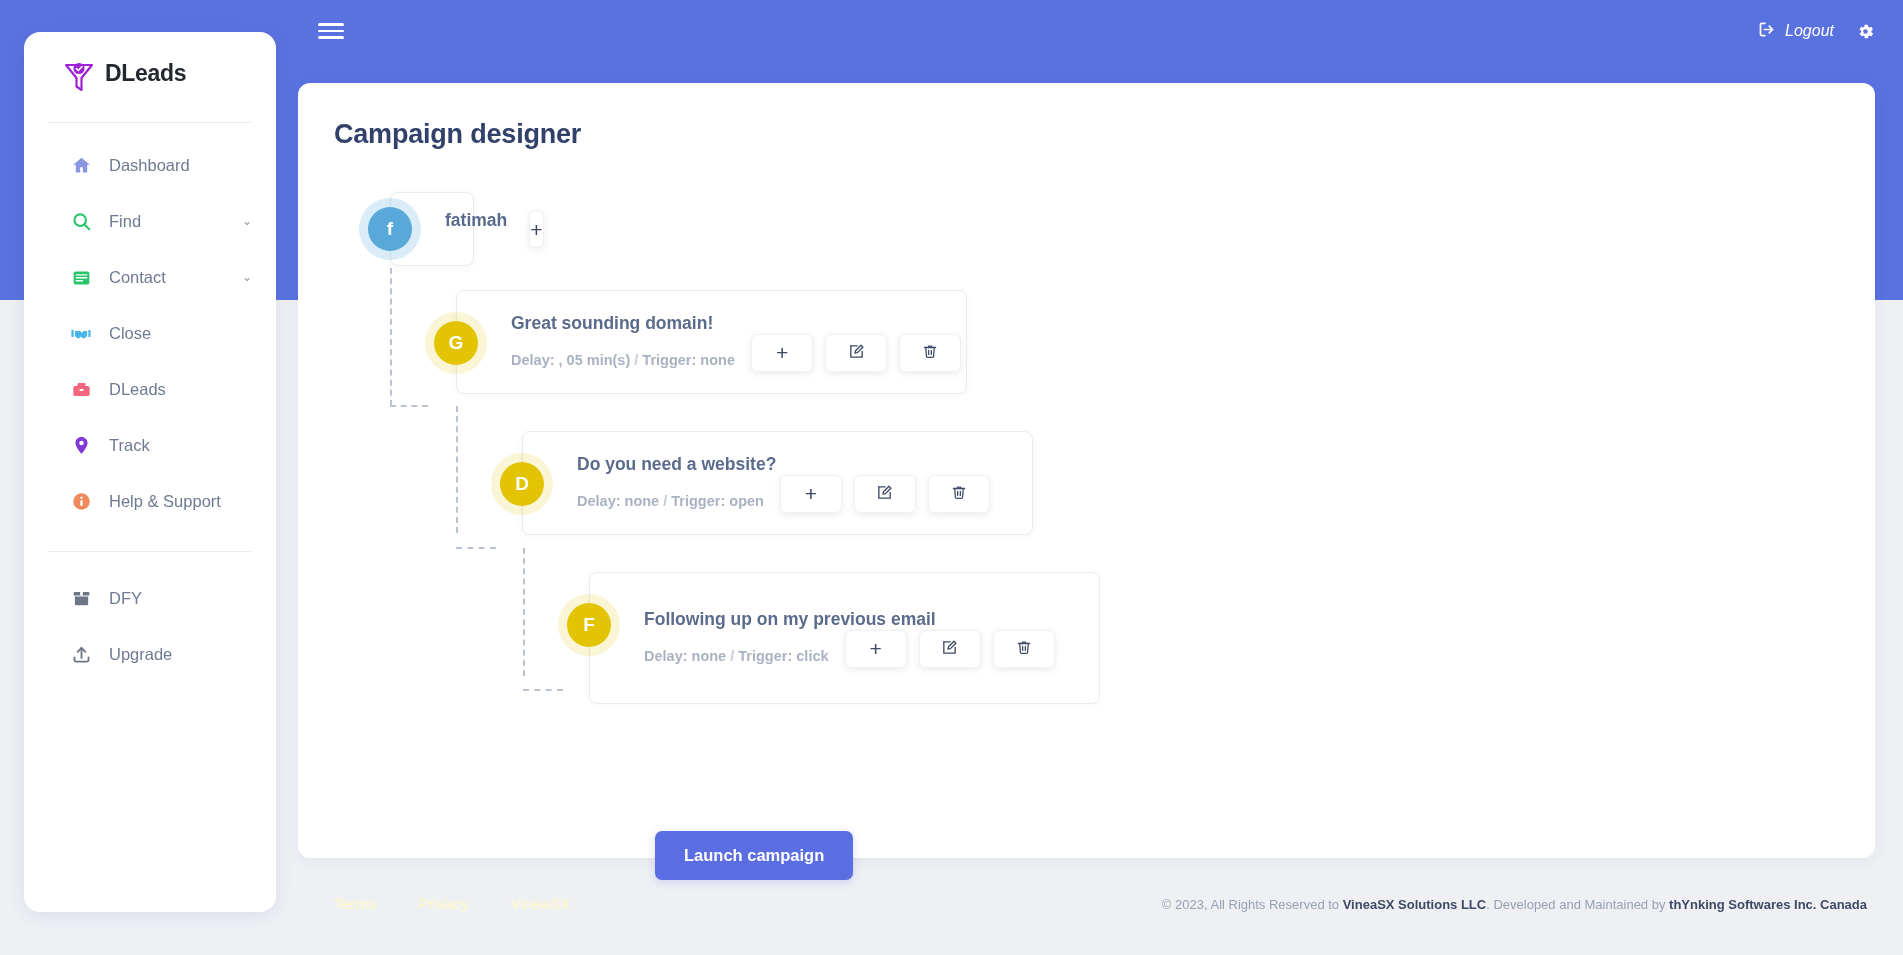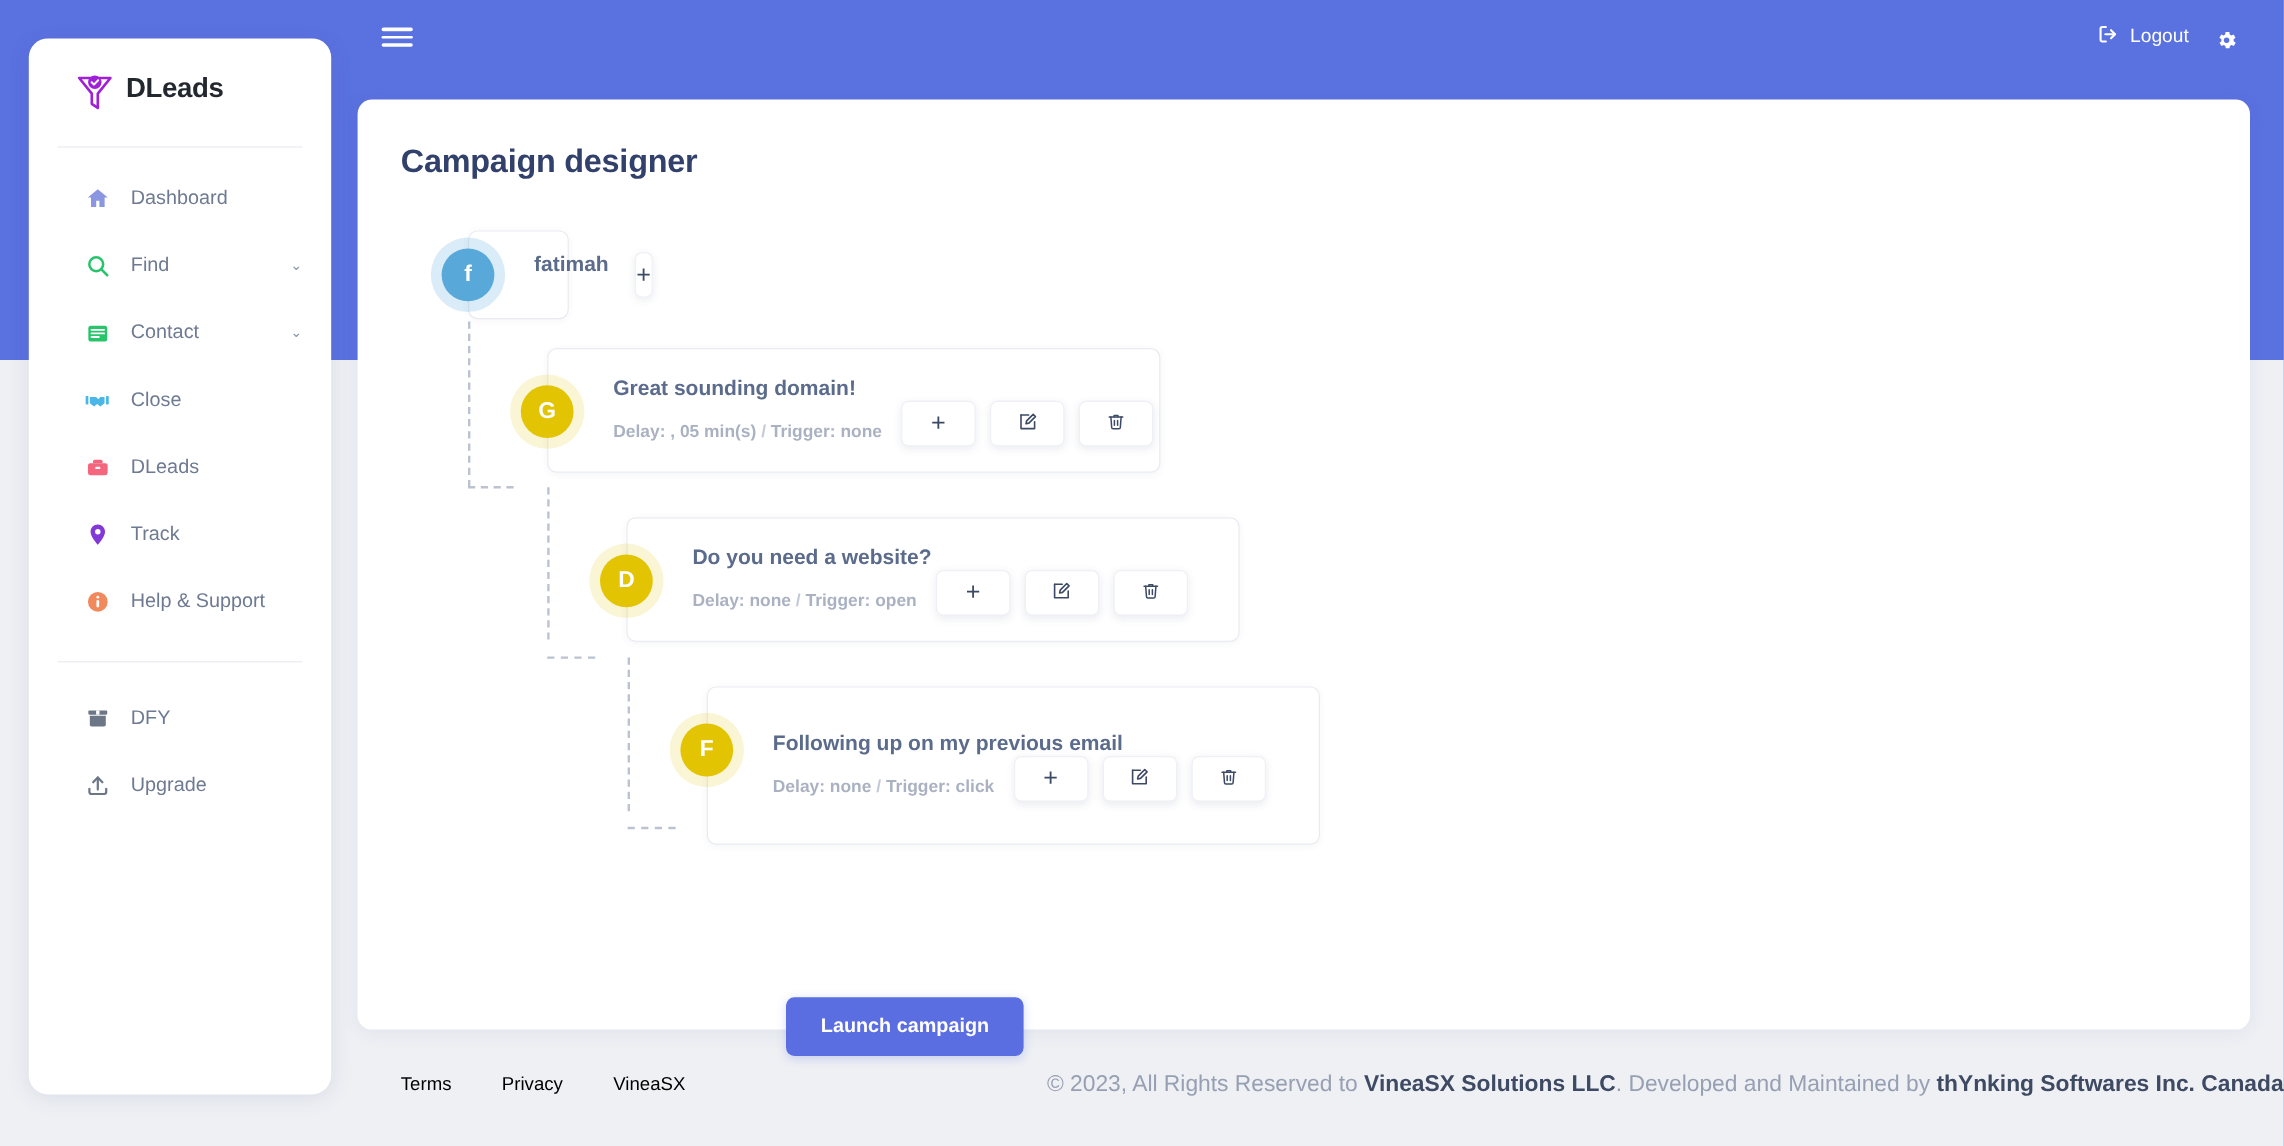"Logout" .topbar-right { align-items: flex-end -> center; font-style: none -> italic; padding-right: 38px -> 28px }
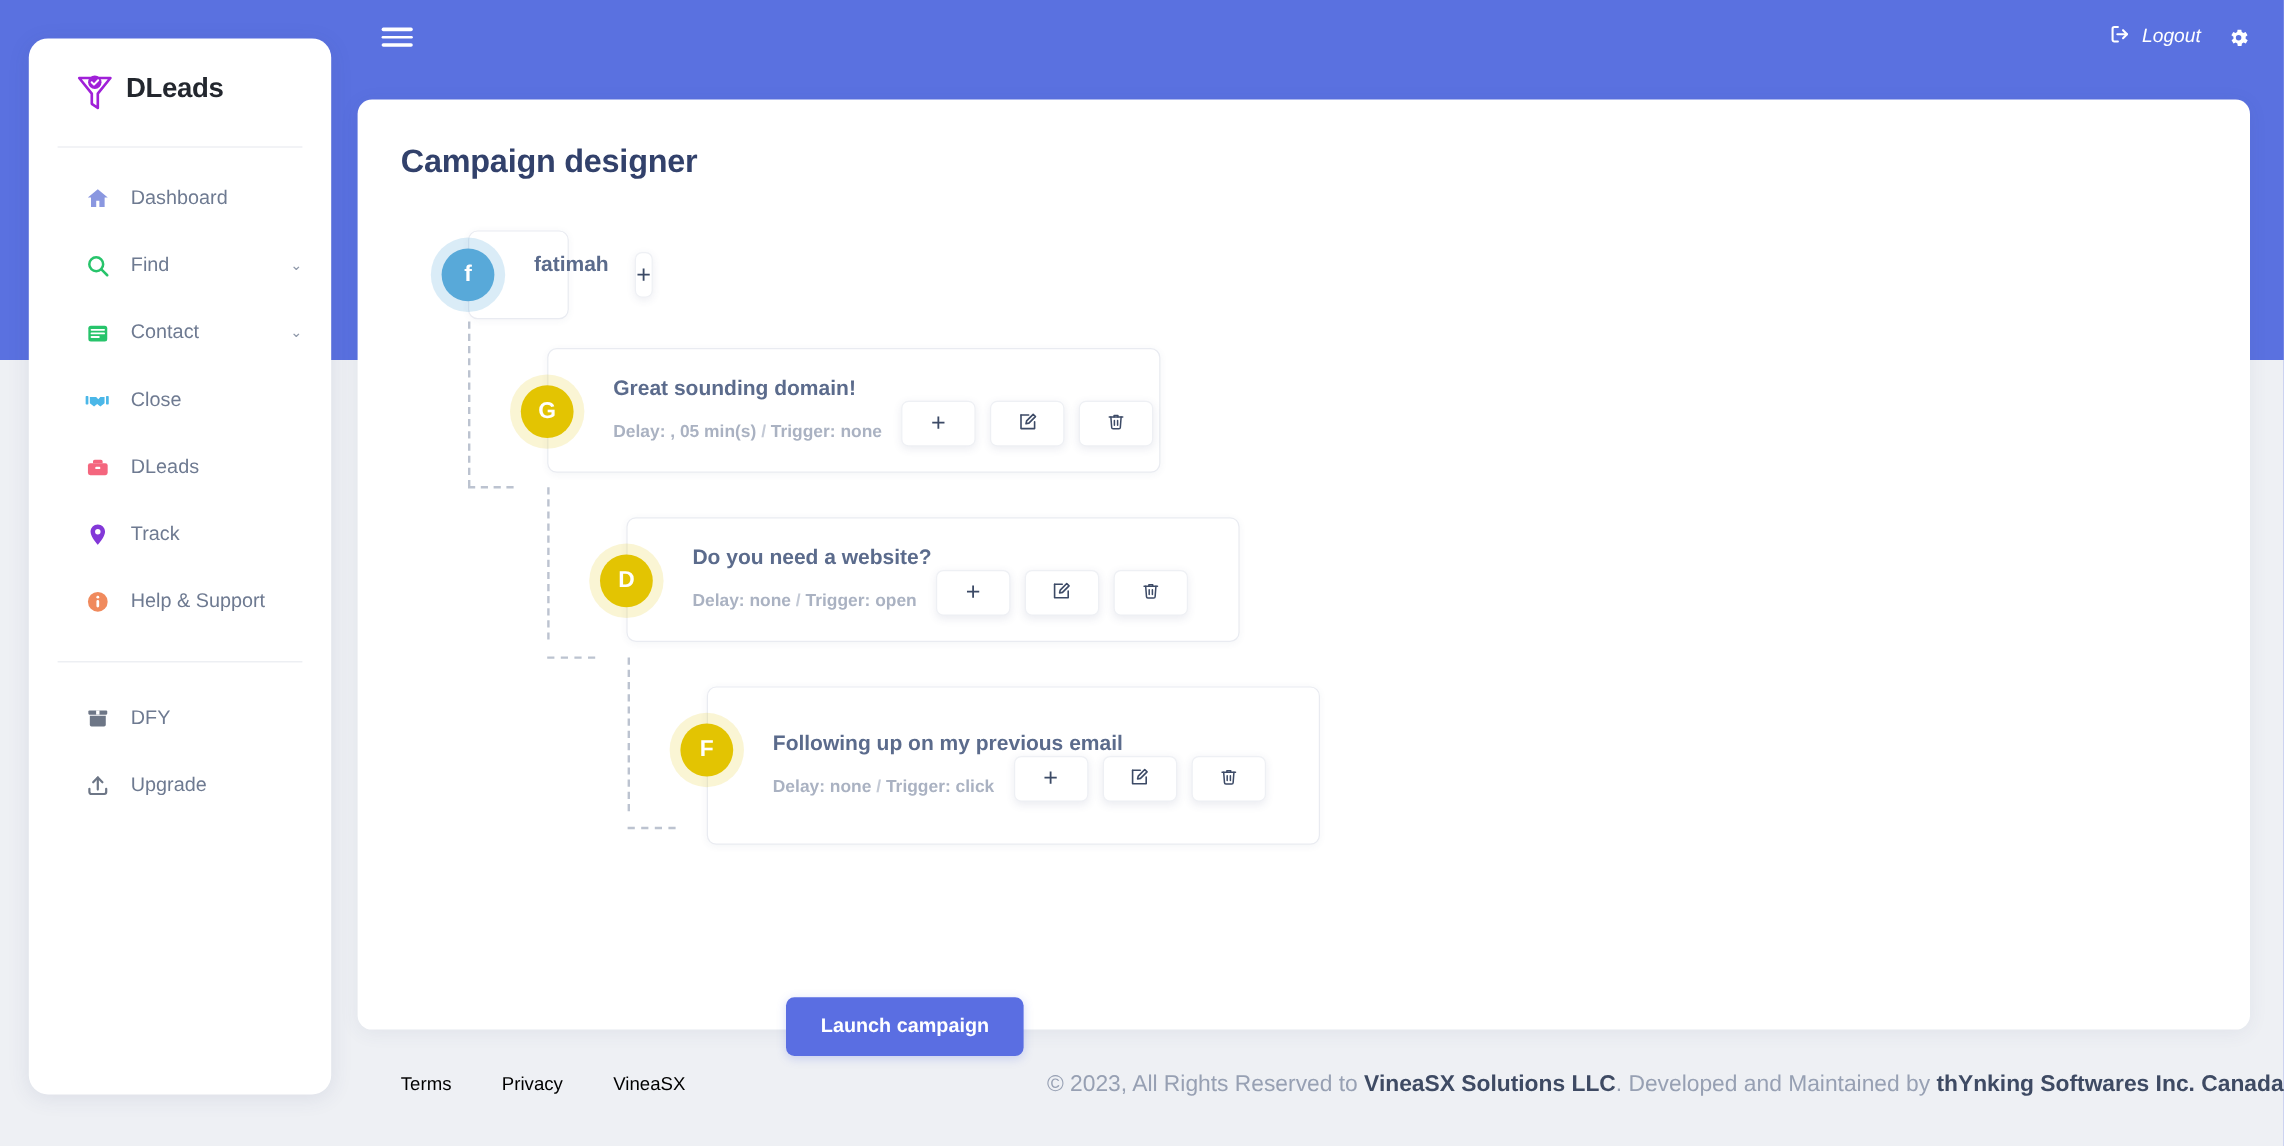"Terms" .footer-links a { color: #000000 -> #fef9c3 }
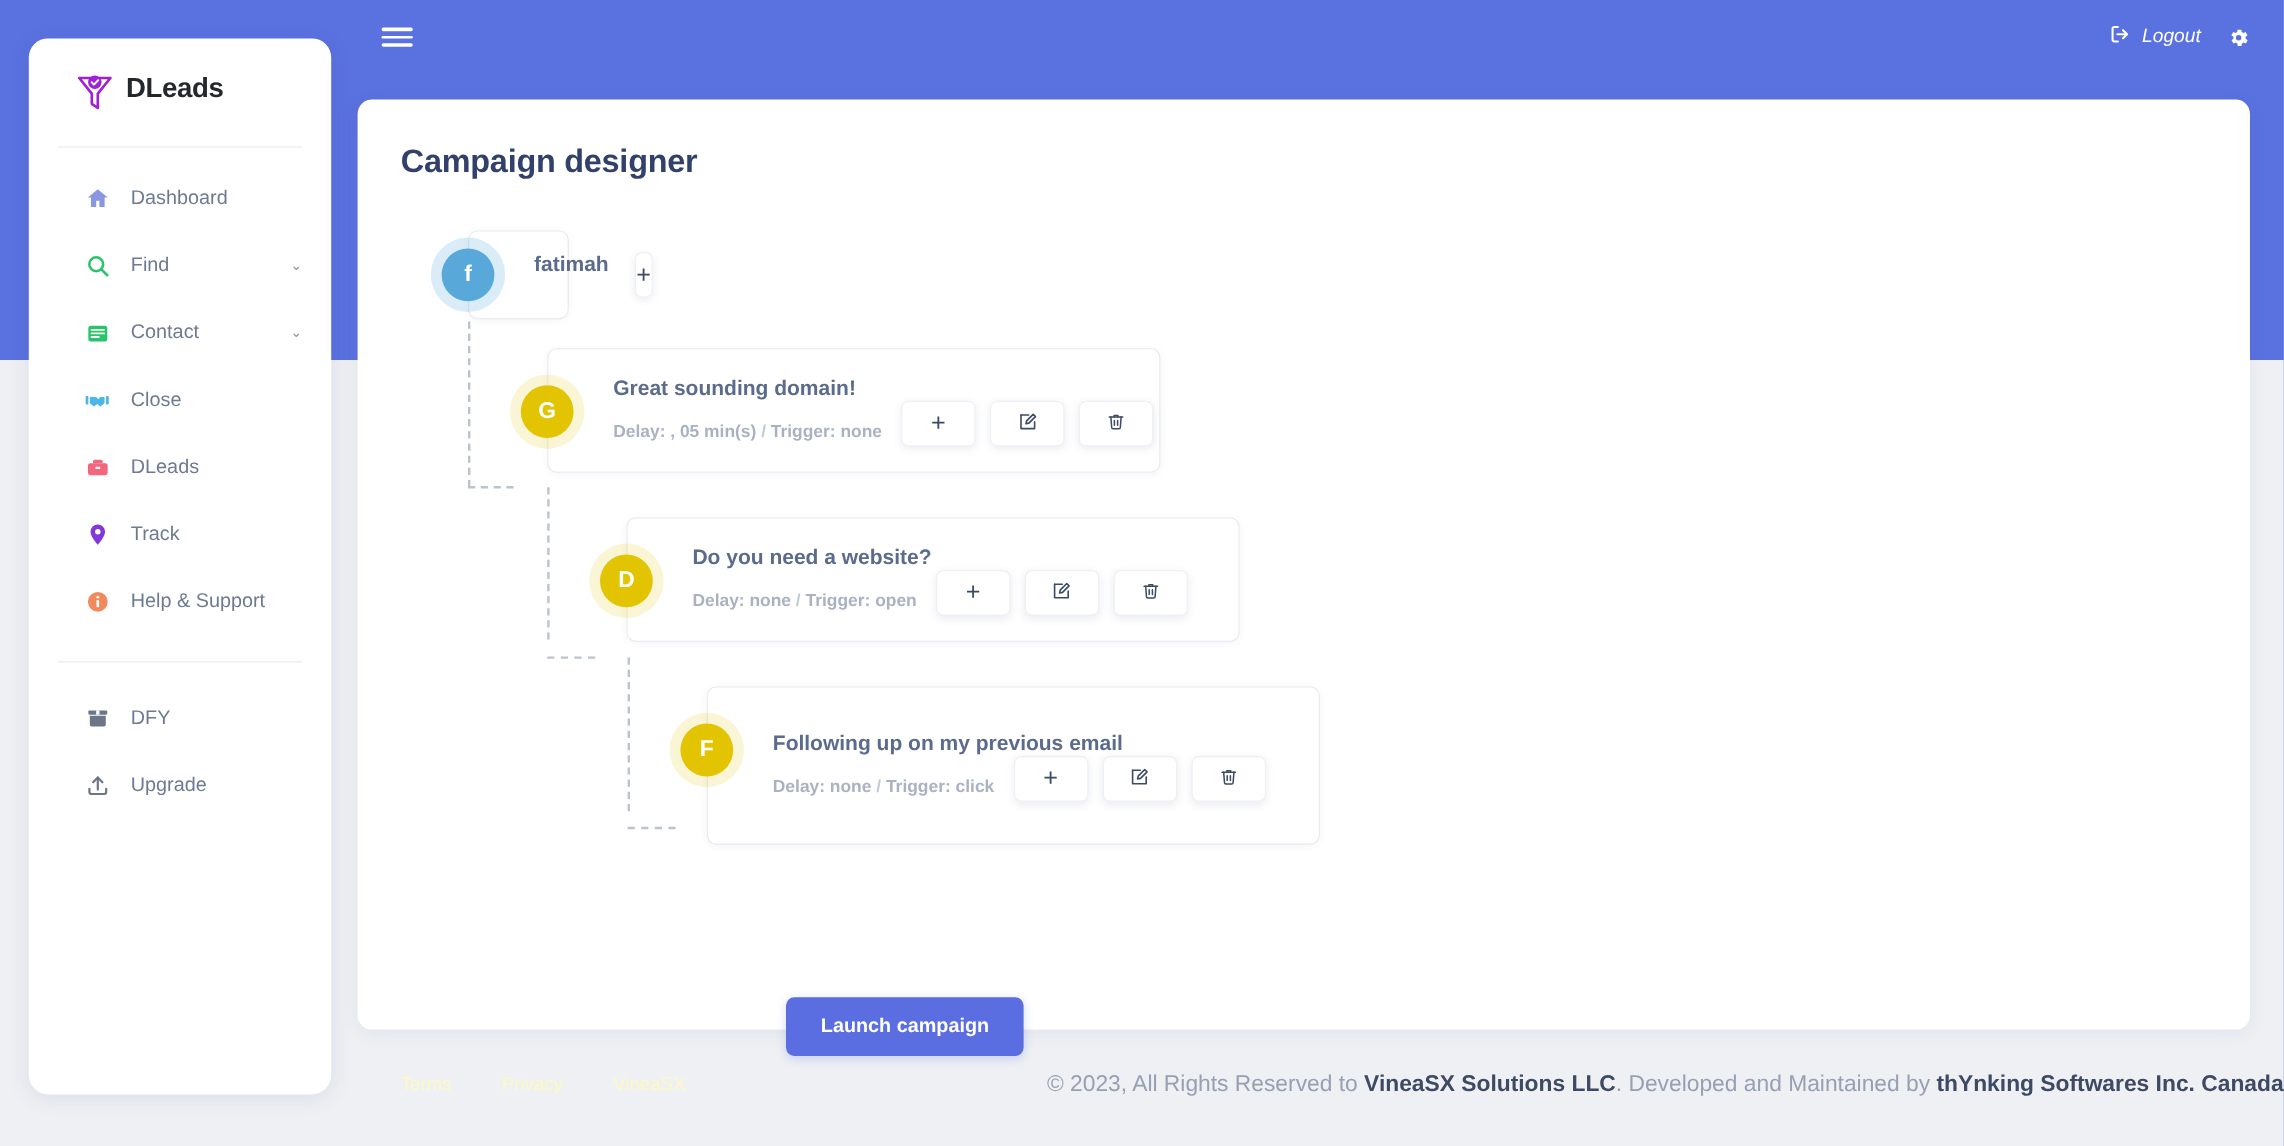"© 2023, All Rights Reserved" .footer-copy { font-size: 19px -> 13px; padding-right: none -> 36px }
